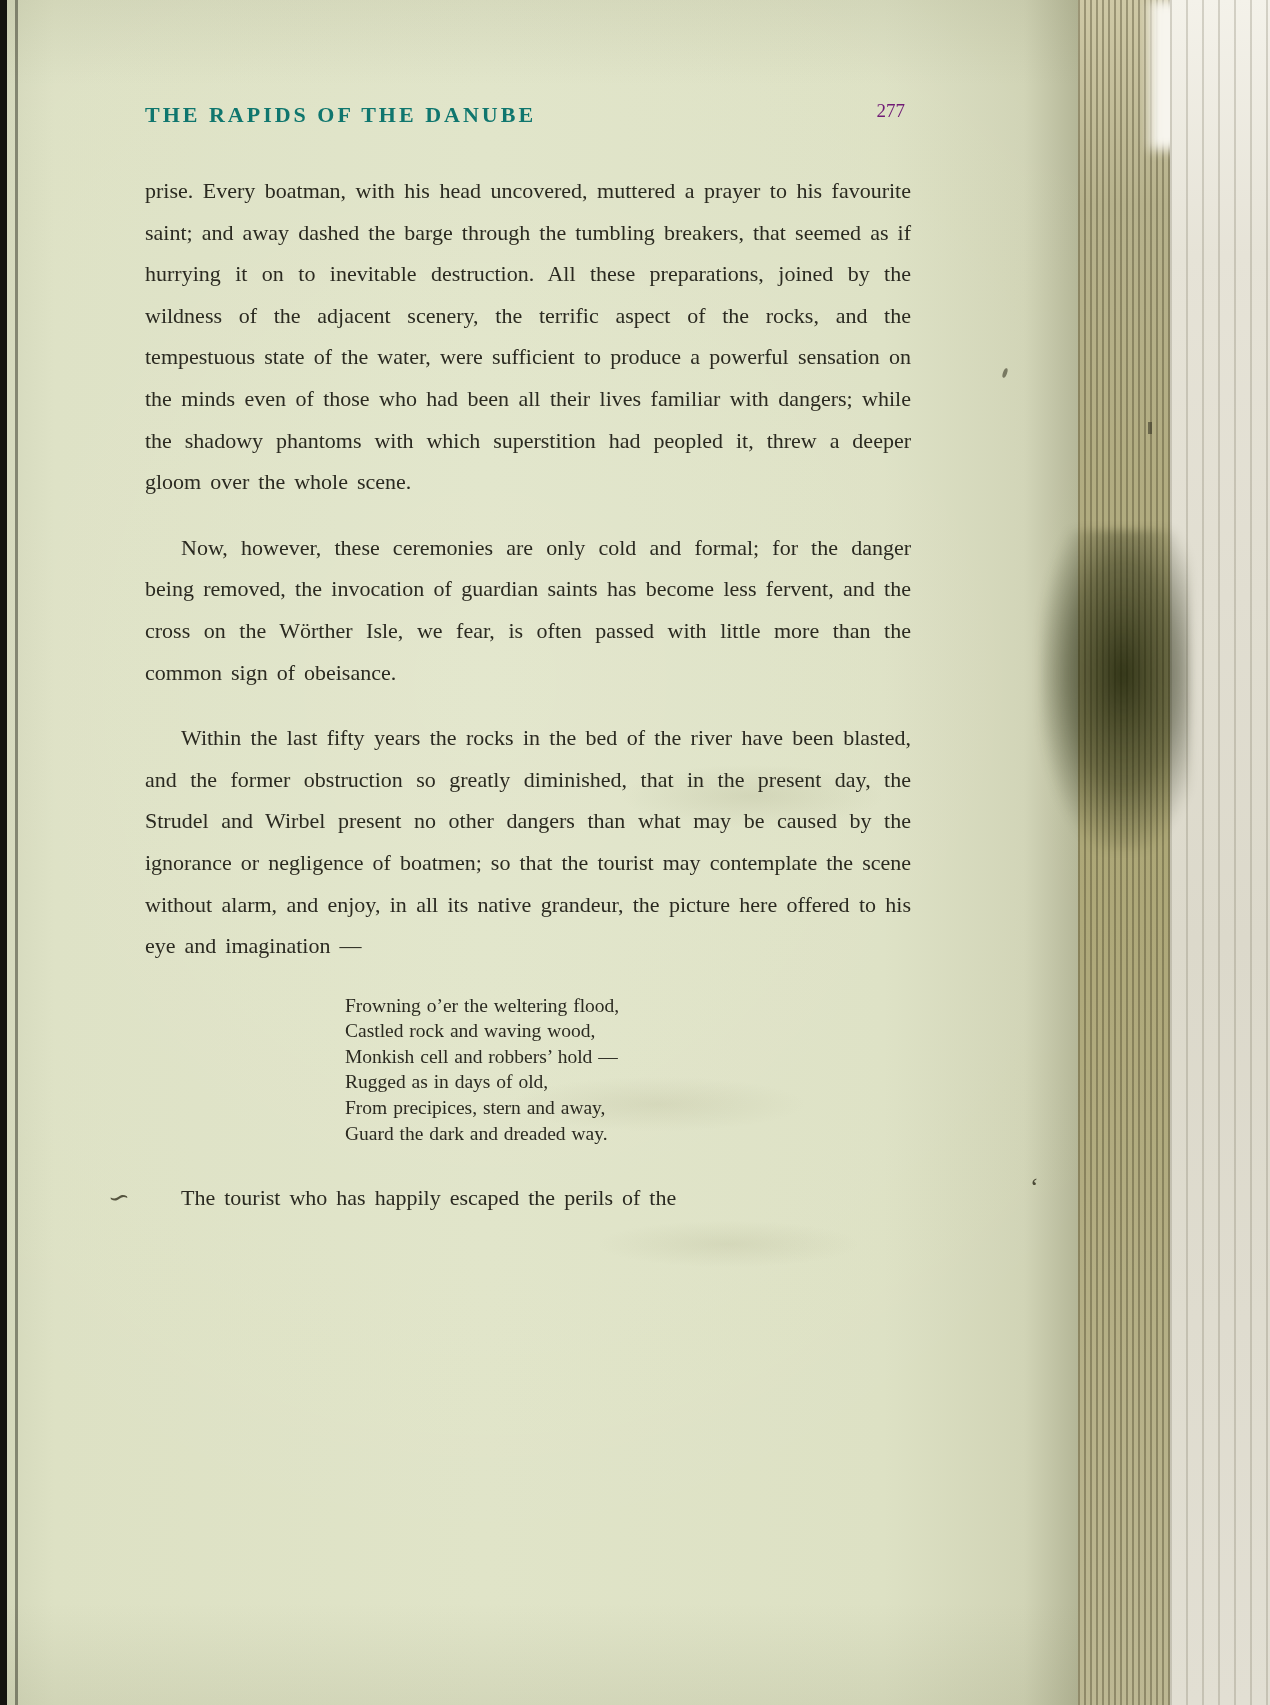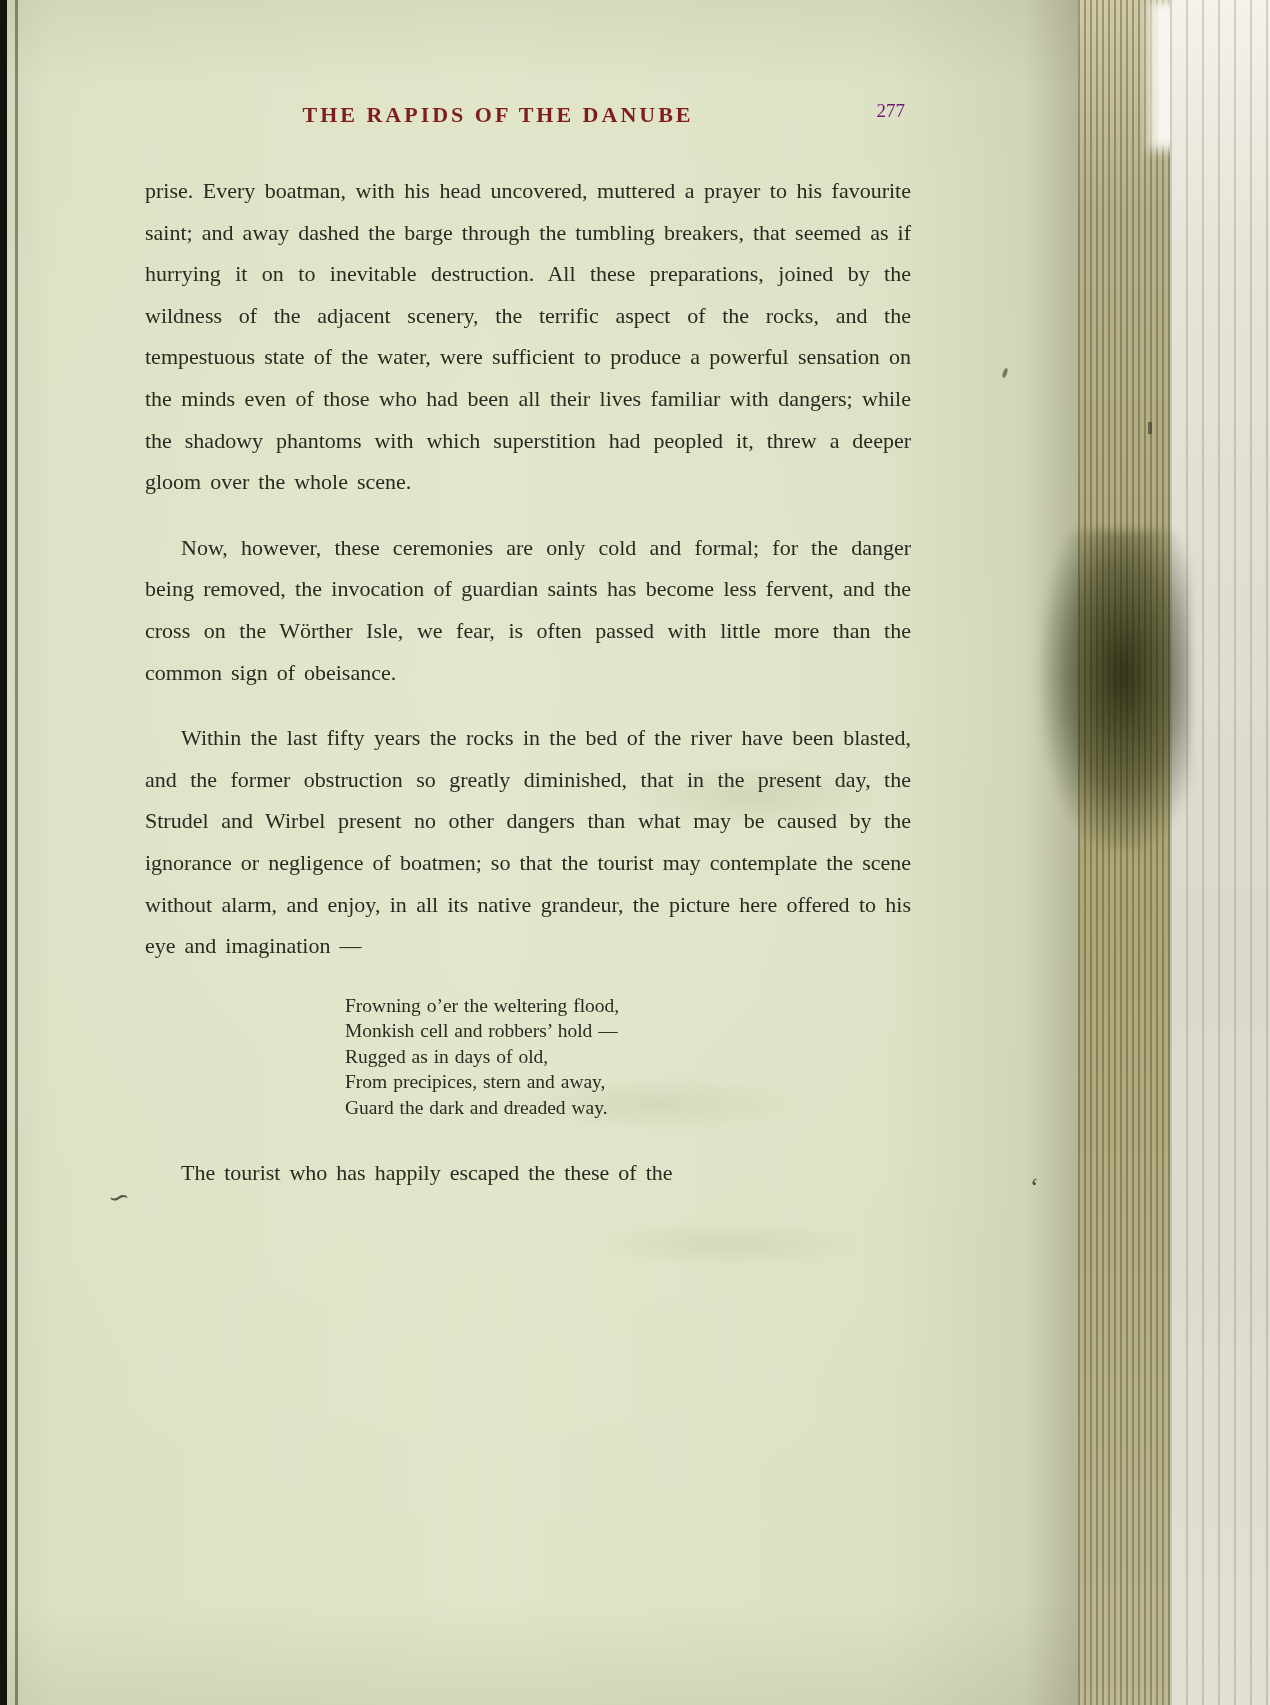"THE RAPIDS OF THE DANUBE" .running-title { color: #7f1d1d -> #0f766e; text-align: center -> left }
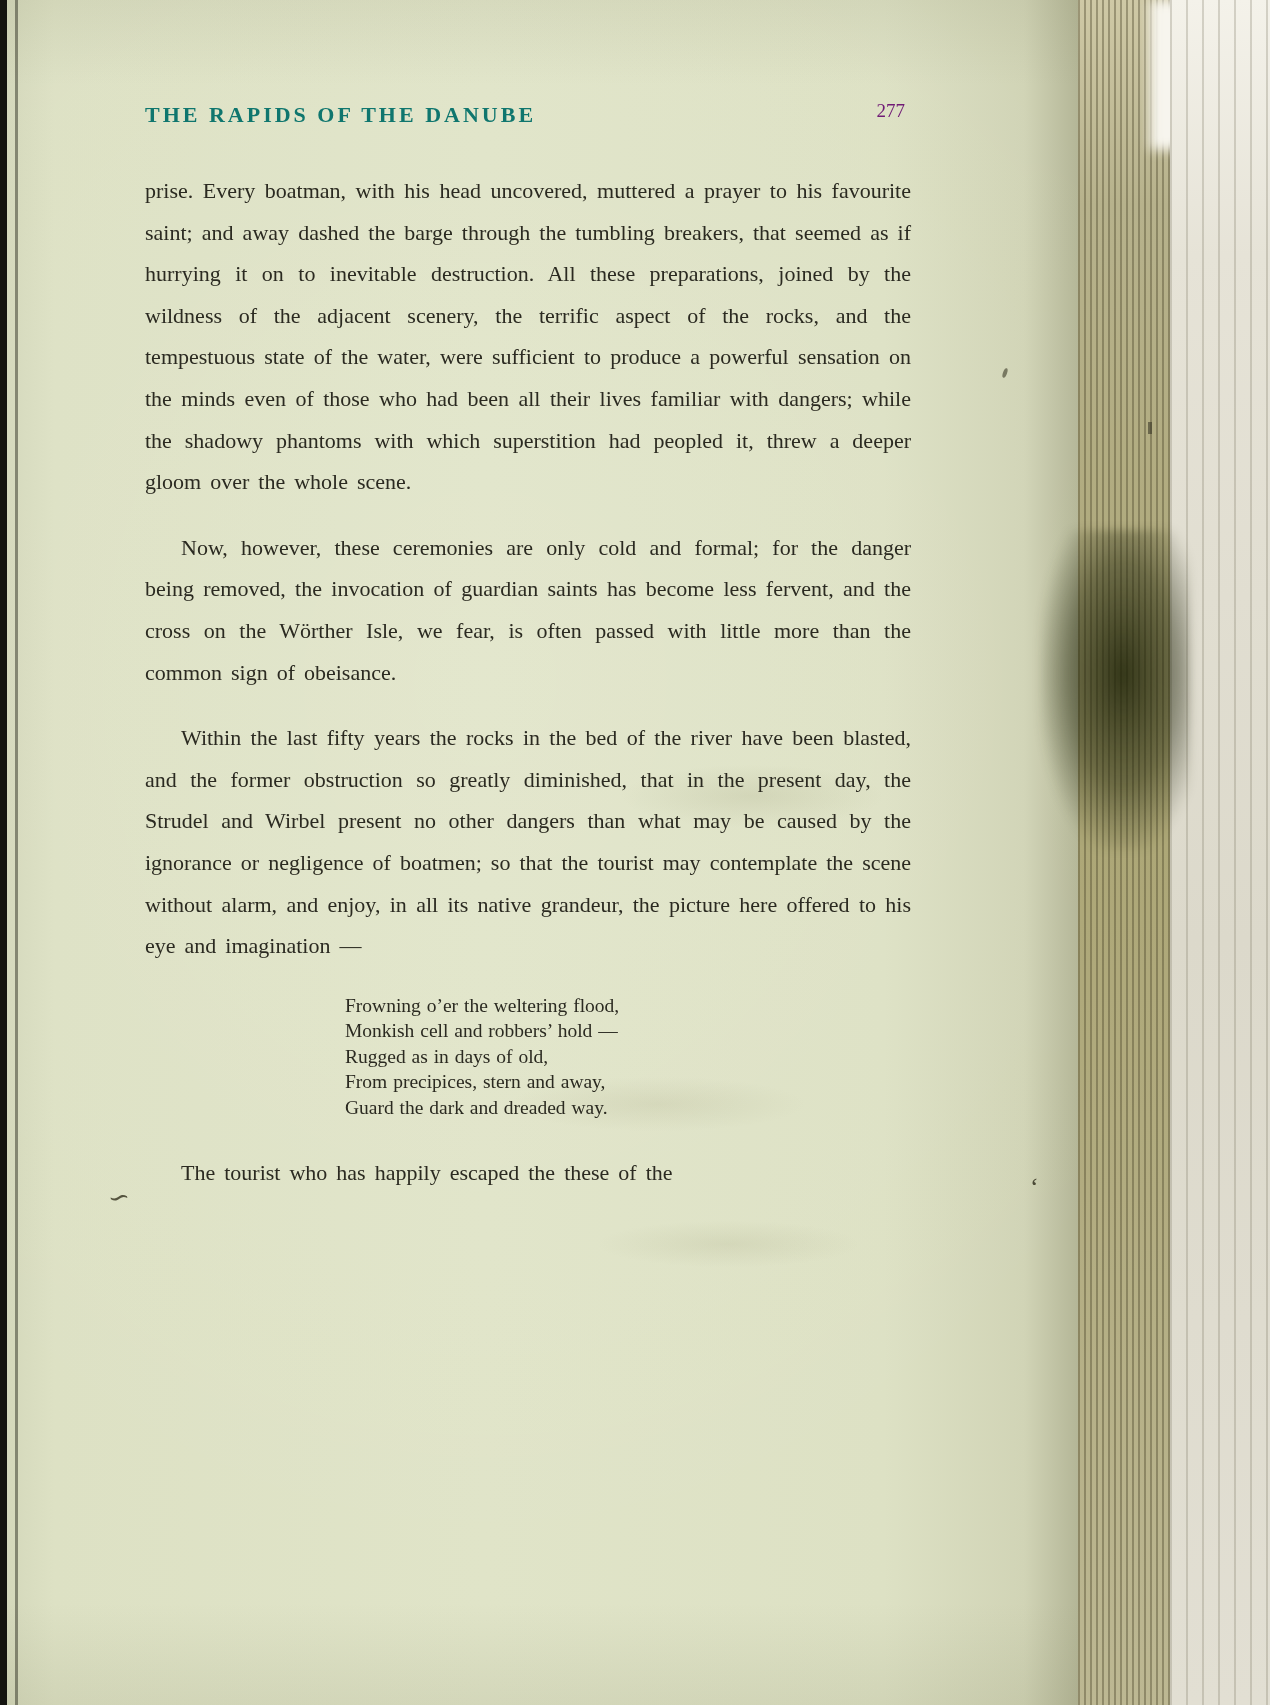"Castled rock and waving wood," div { html: none -> <div>Castled rock and waving wood,</div> }
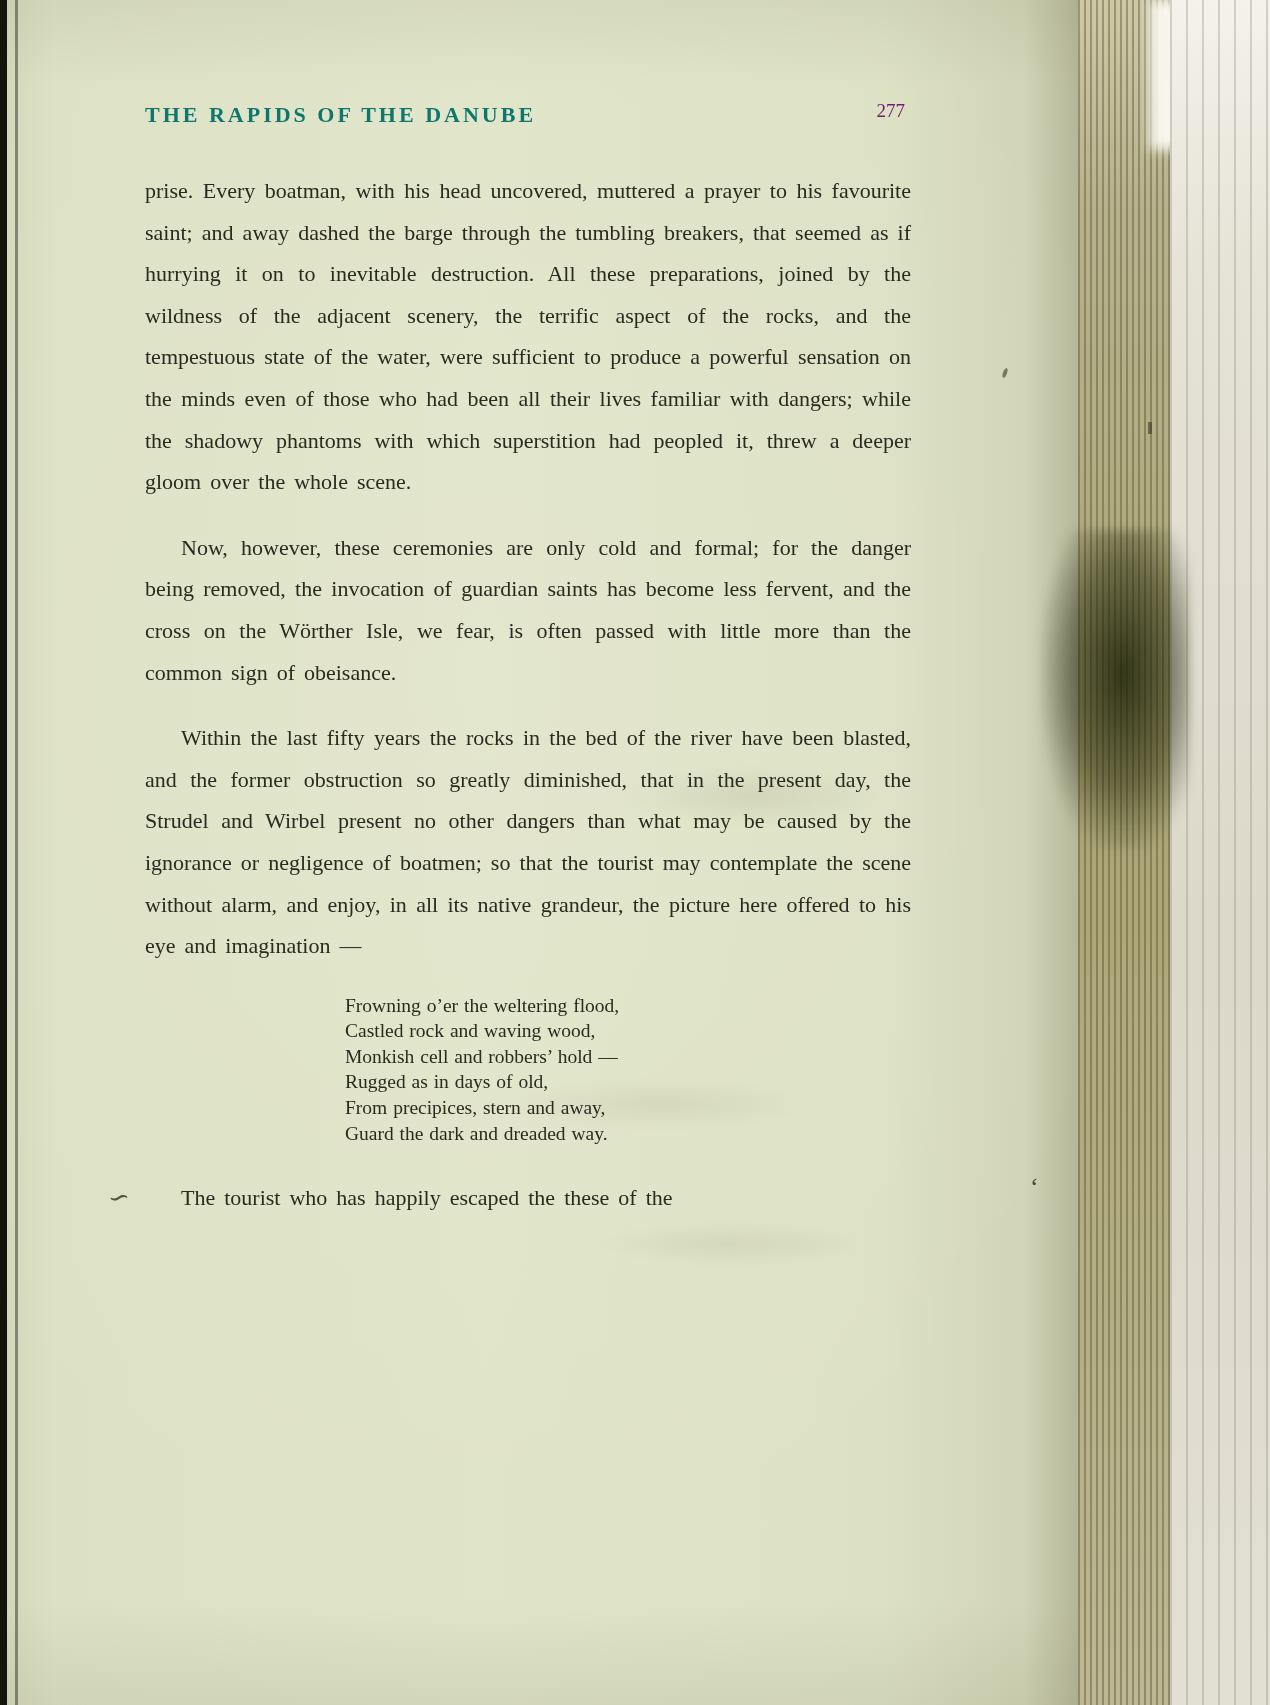"The tourist who has happily" p.para { text: these -> perils }
